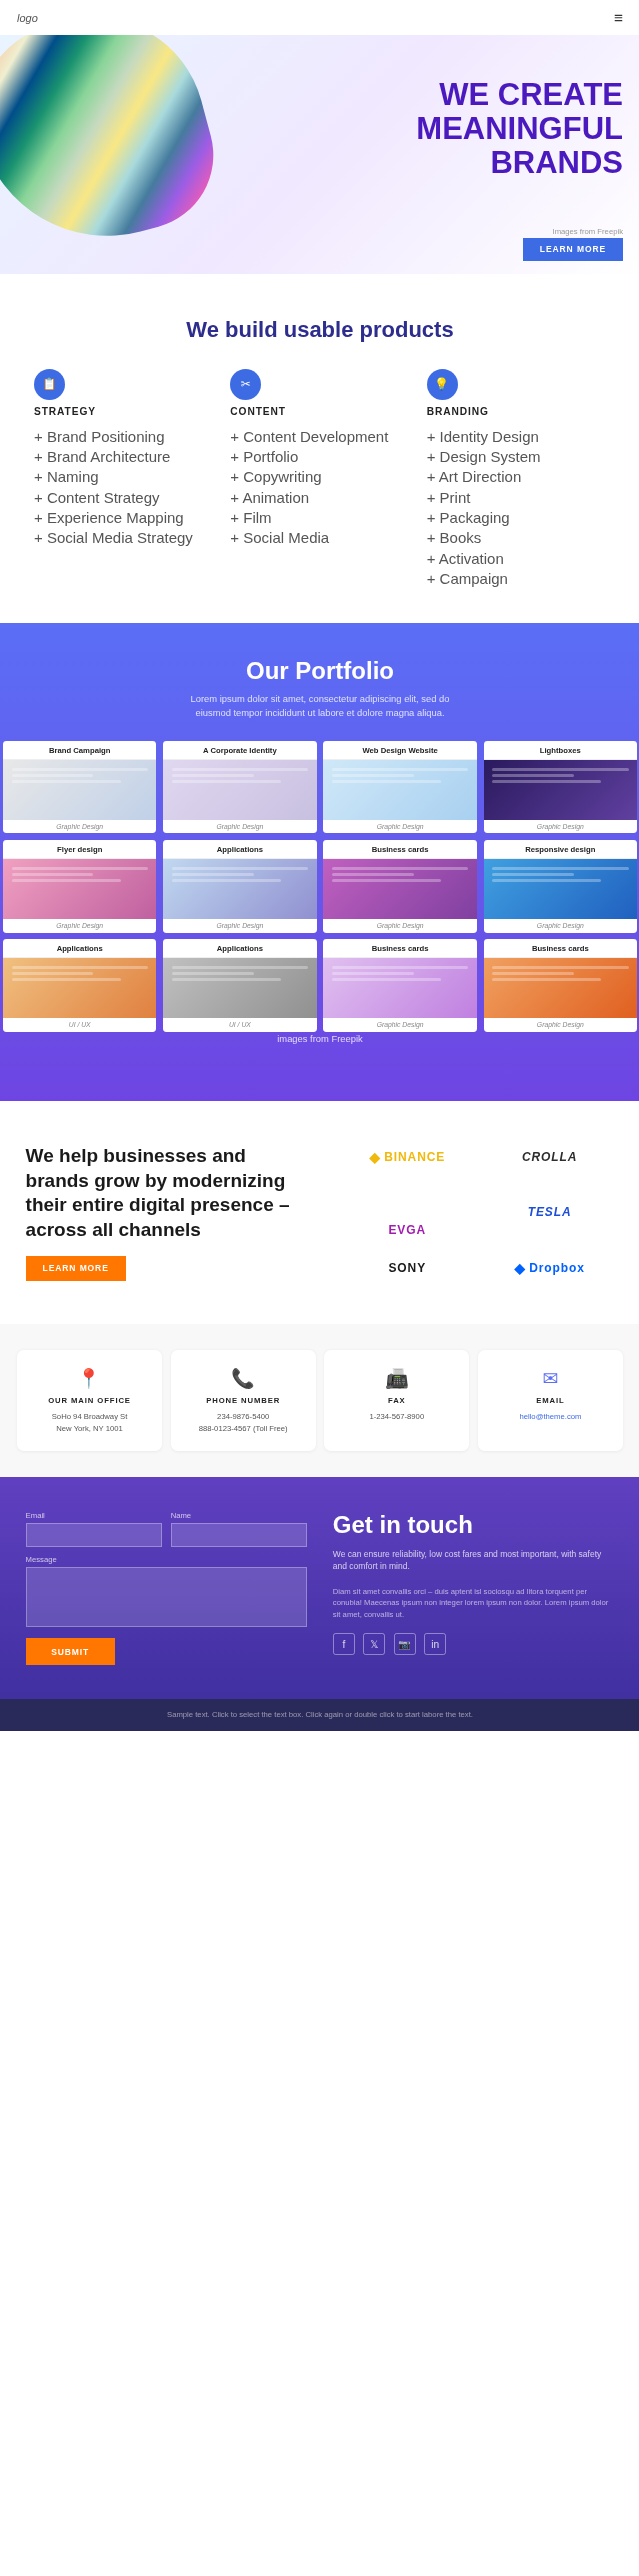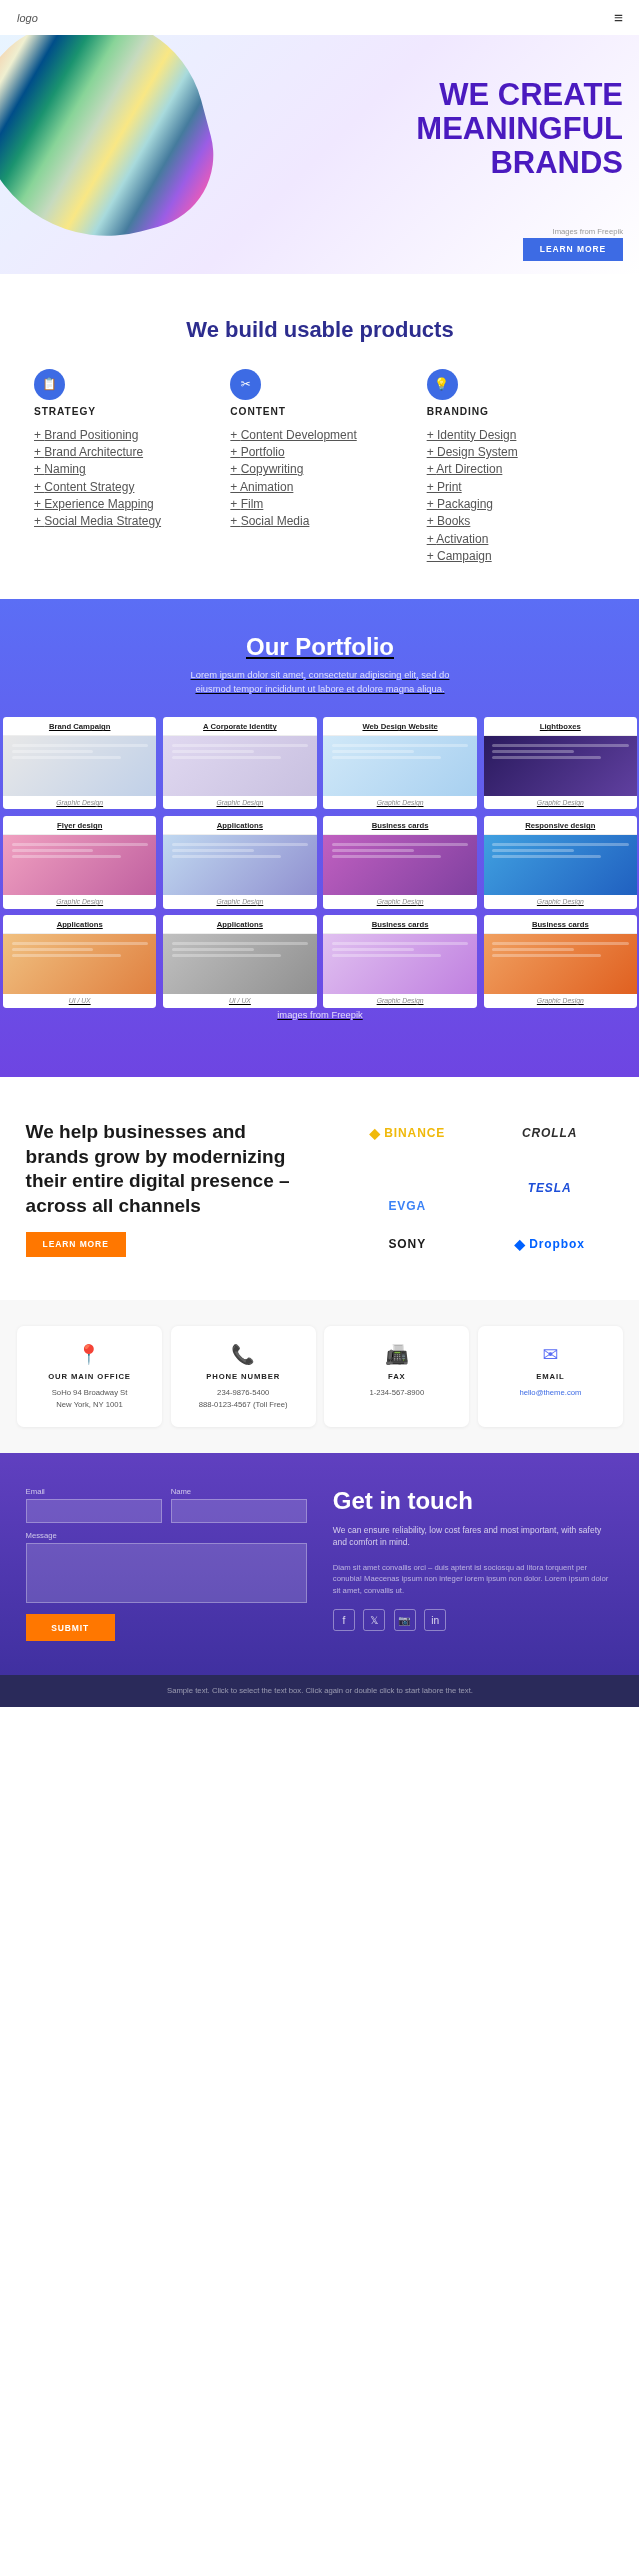"Brand Positioning" .product-col ul li { font-size: 12px -> 15px; text-decoration: underline -> none }
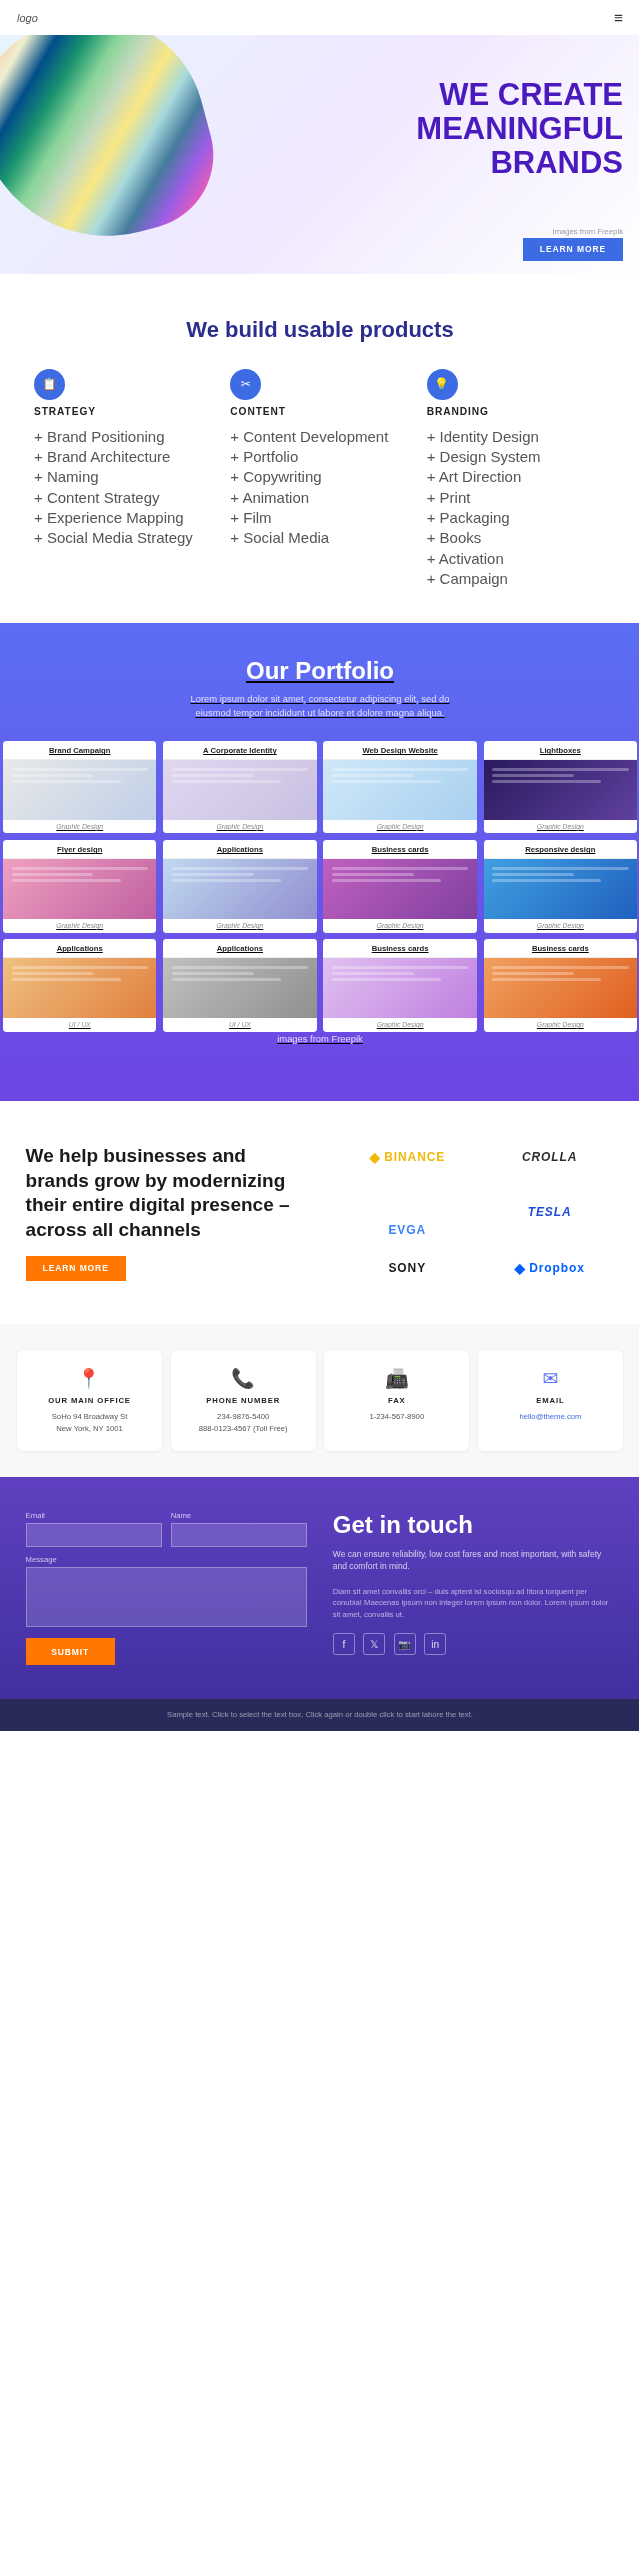"Our Portfolio" .portfolio-section { text-decoration: underline -> none }
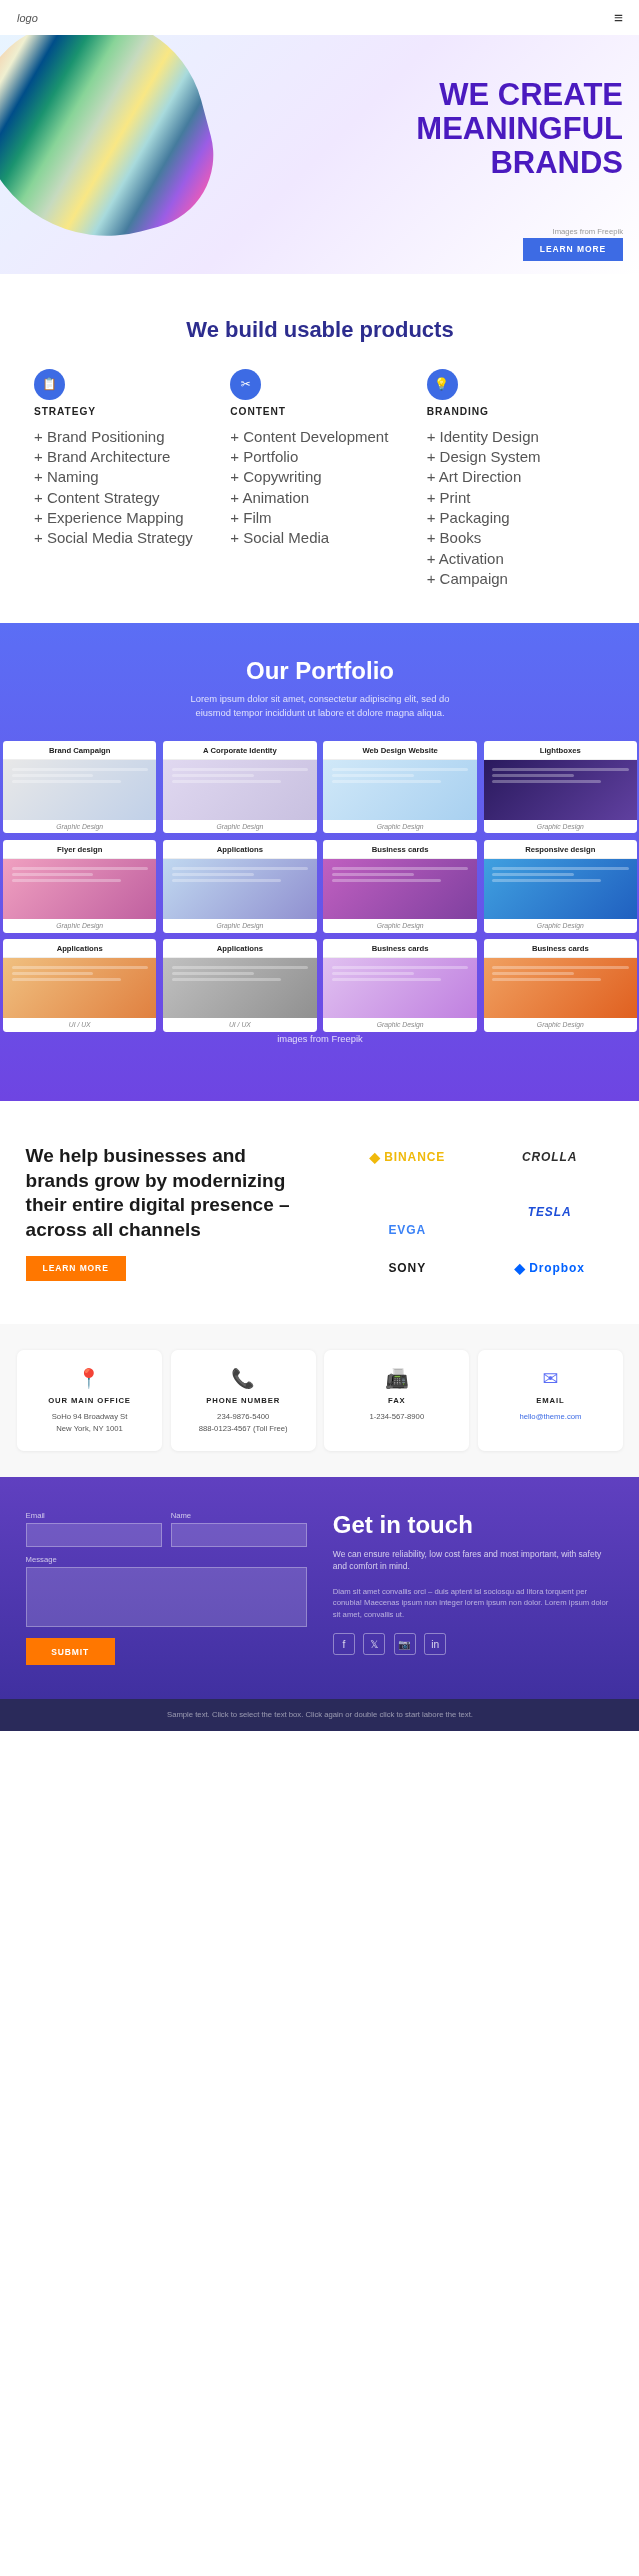"EVGA" .evga { color: #3b82f6 -> #a21caf }
